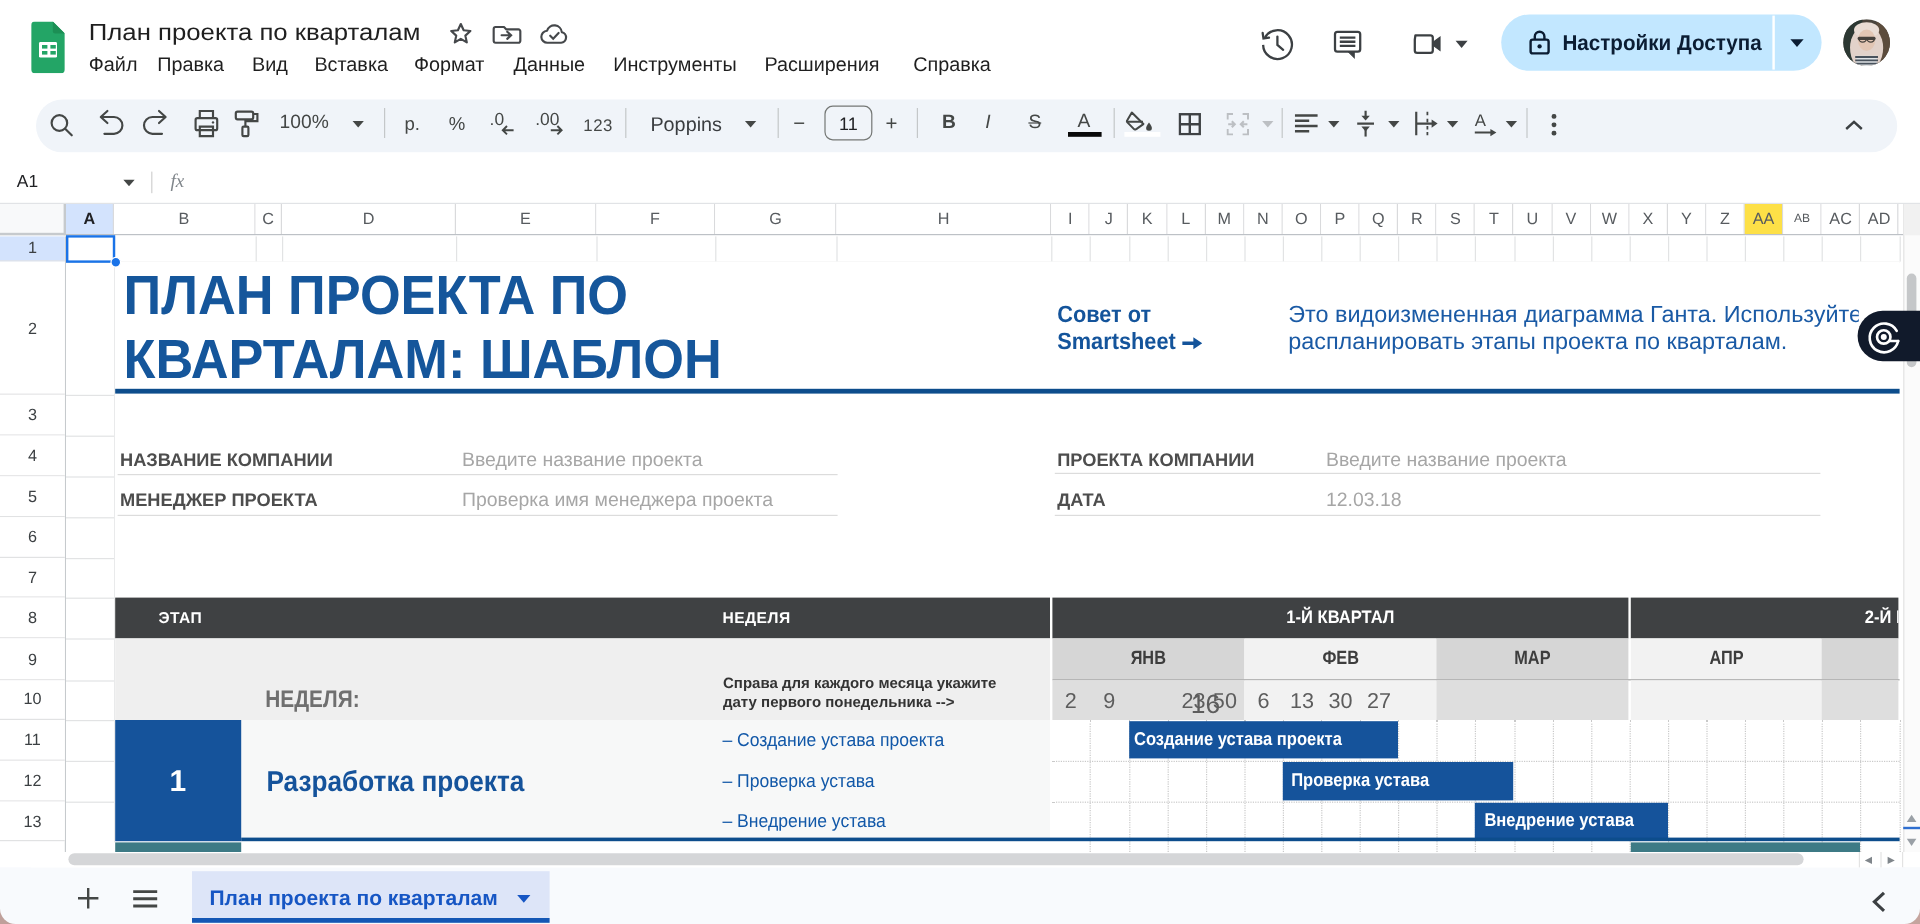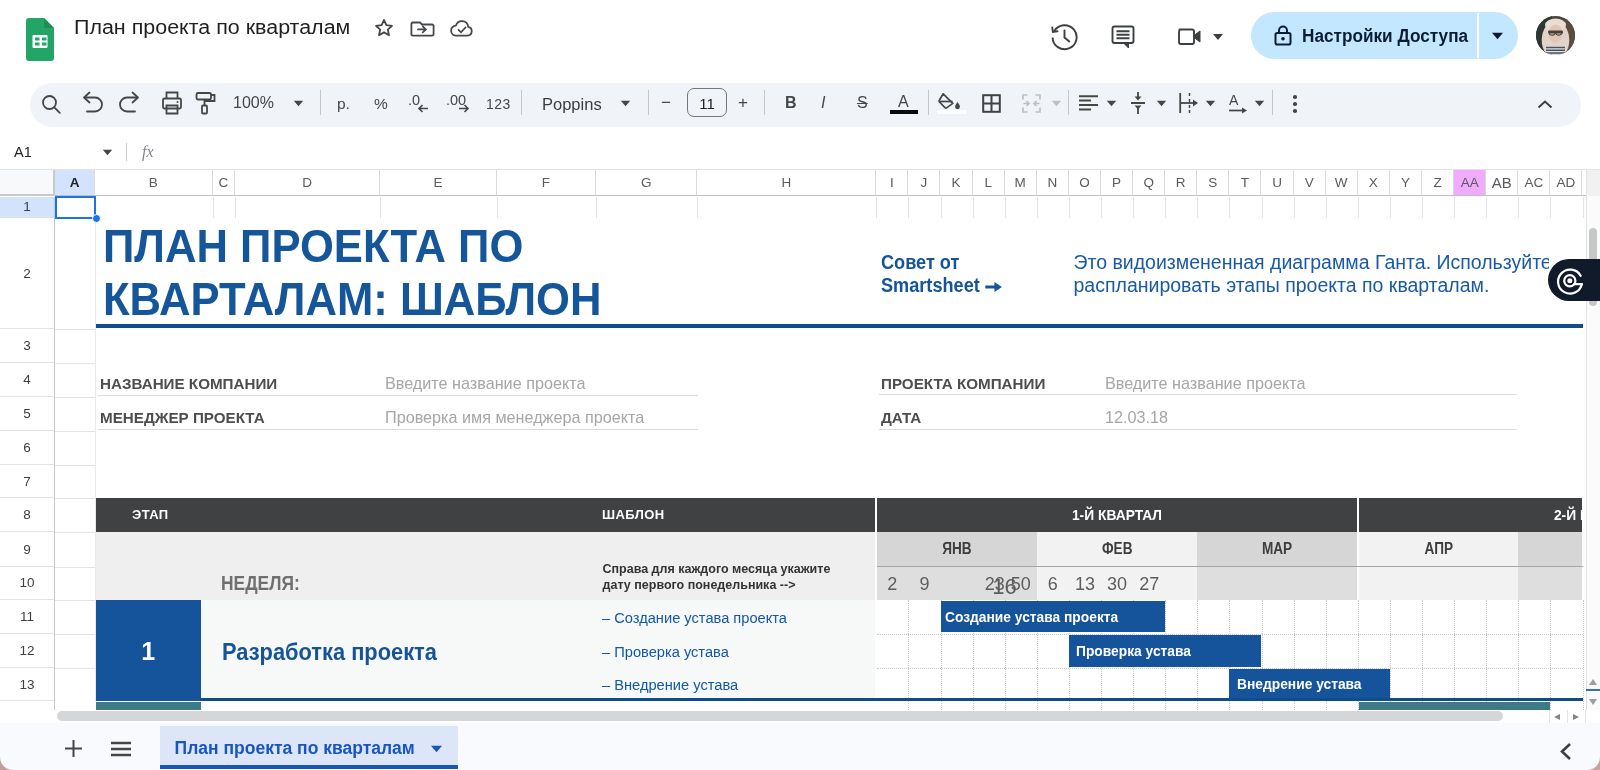"Файл" div.abs { html: none -> <div> <span>Файл</span> <span>Правка</span> <span>Вид</span> <span>Вставка</span> <span>Формат</span> <span>Данные</span> <span>Инструменты</span> <span>Расширения</span> <span>Справка</span> </div> }
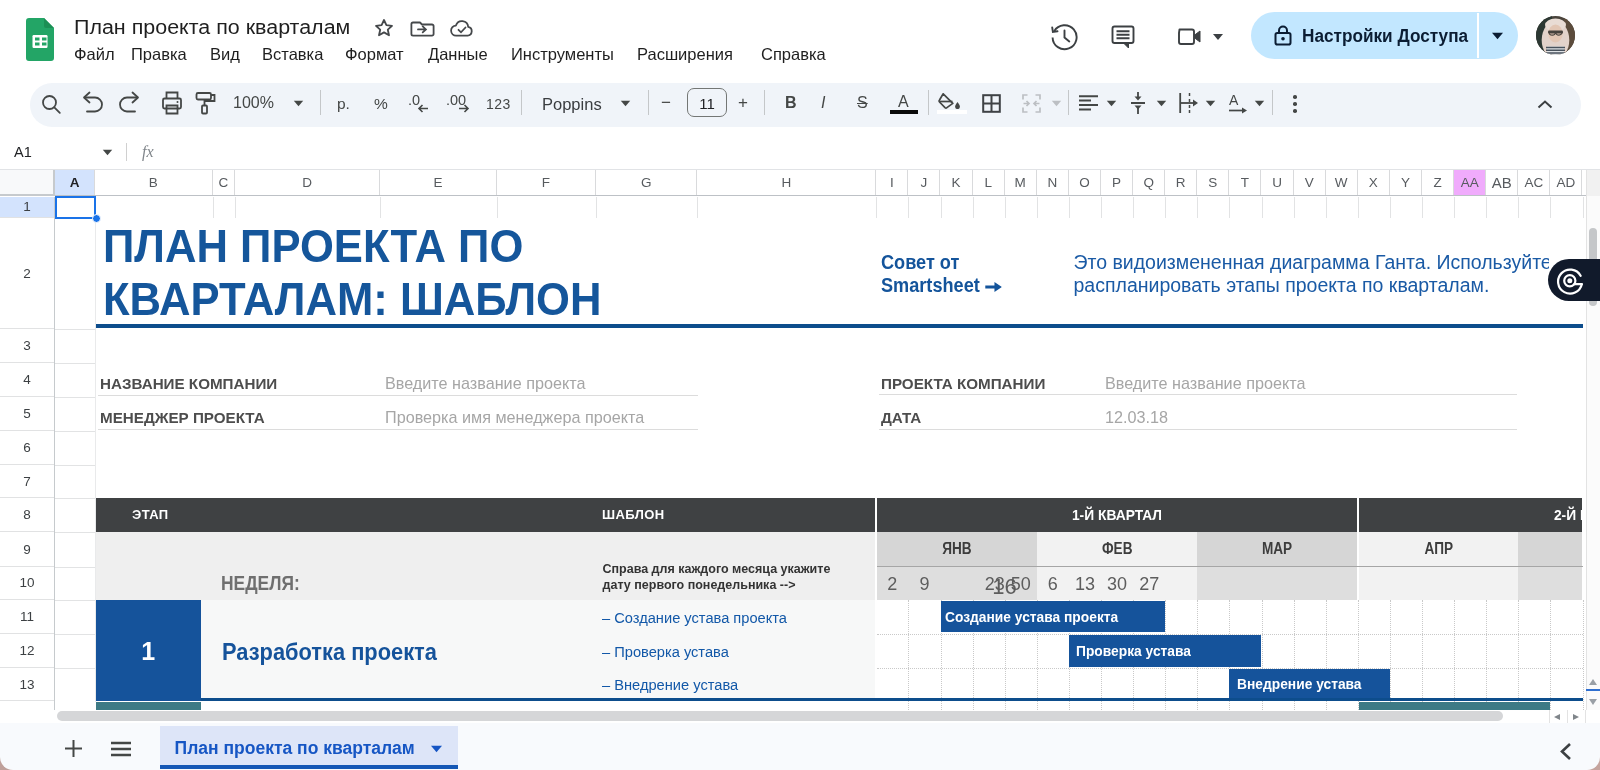"AA" div.abs { background: #f0abfc -> #fde047 }
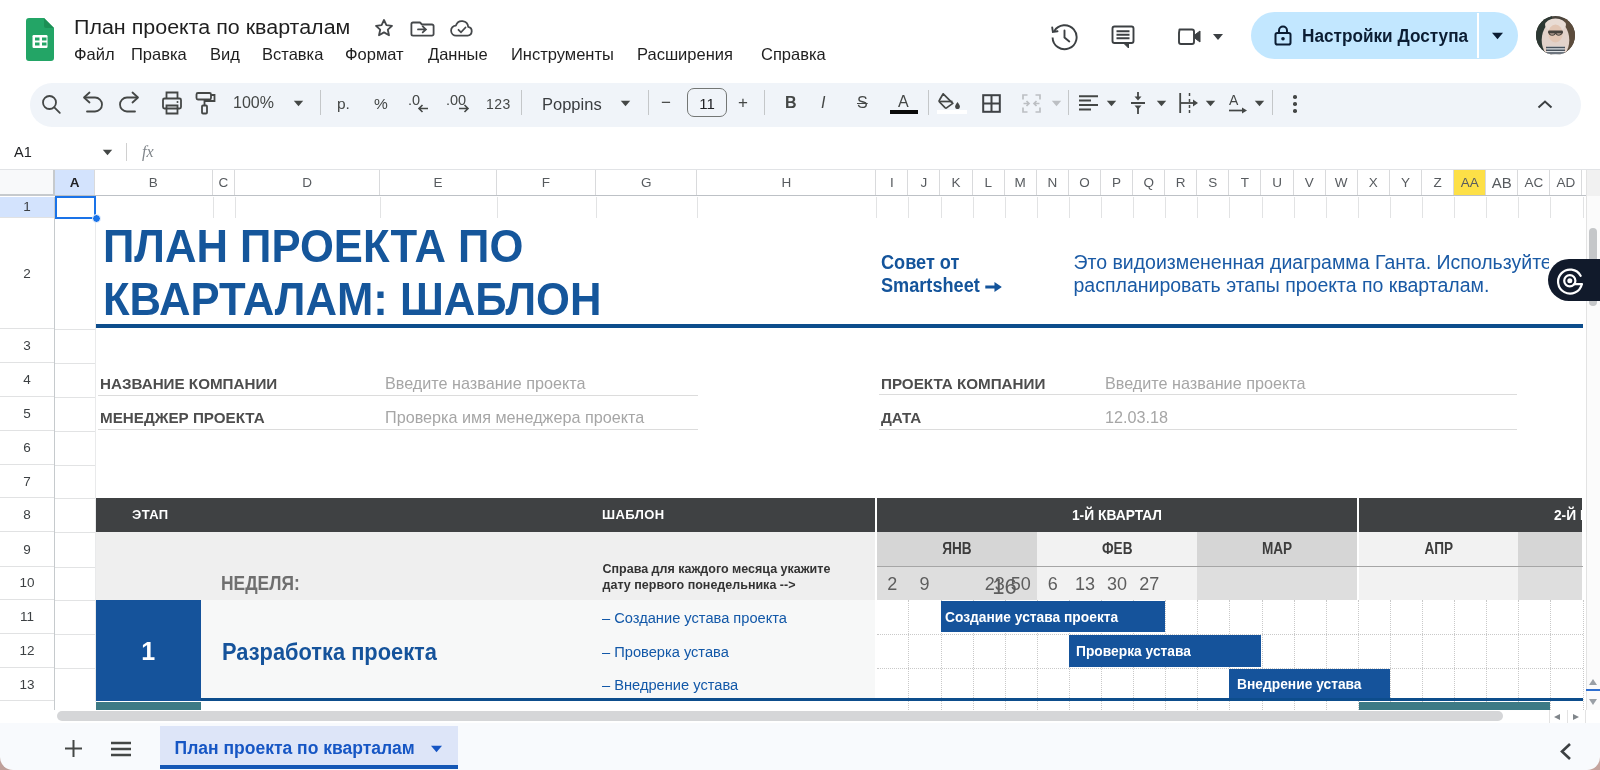"AB" div.abs { font-size: 15px -> 10px }
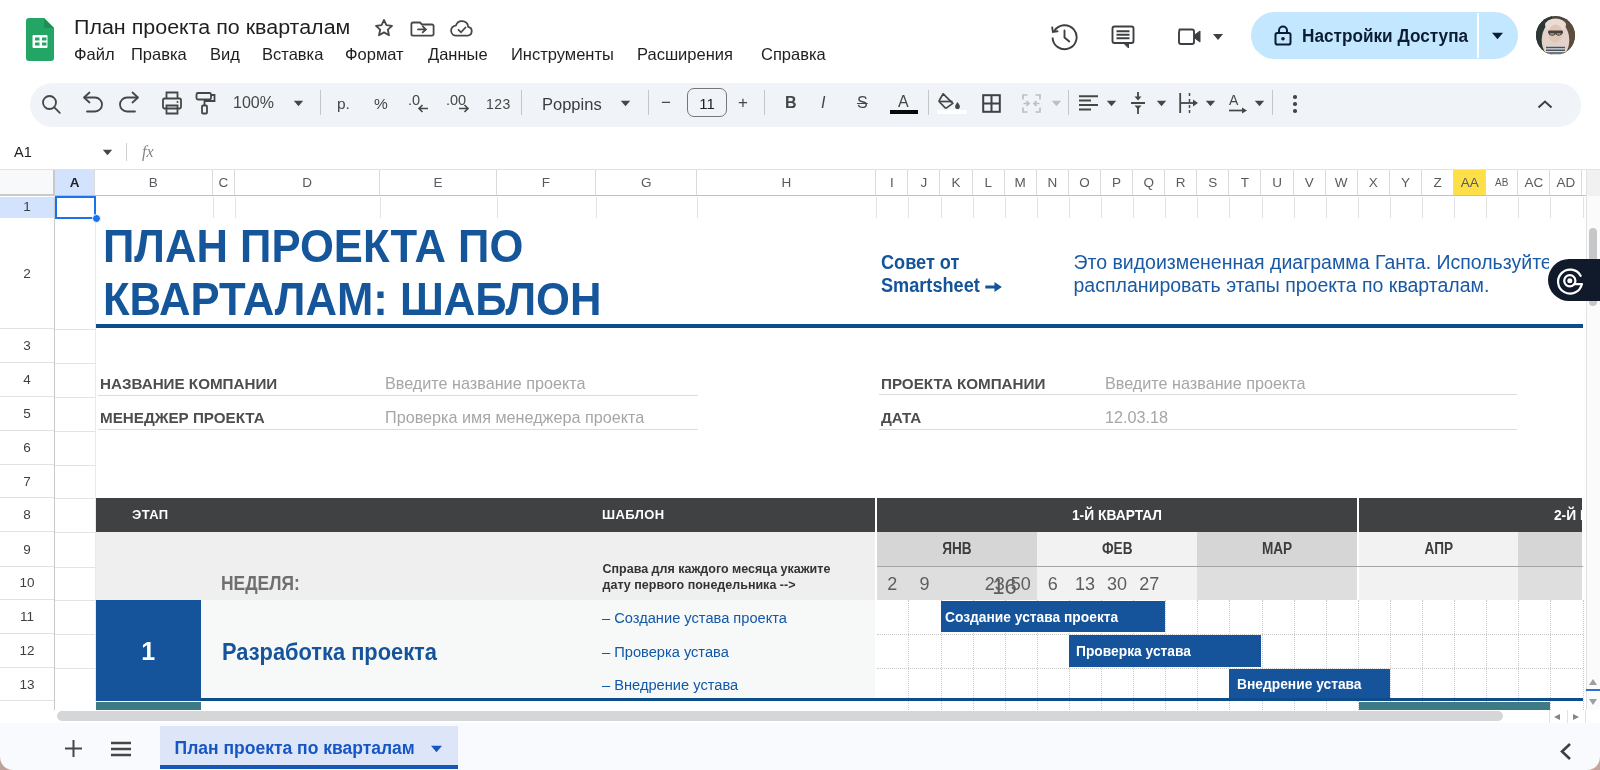"ШАБЛОН" div.abs { text: ШАБЛОН -> НЕДЕЛЯ }
